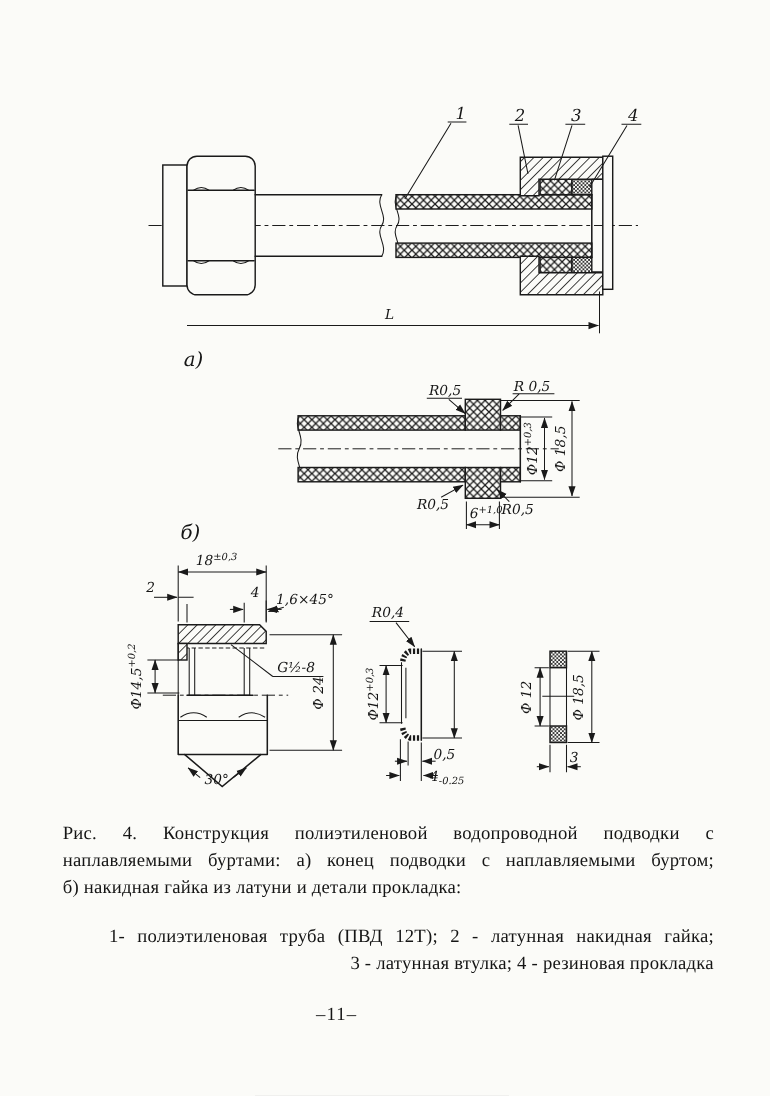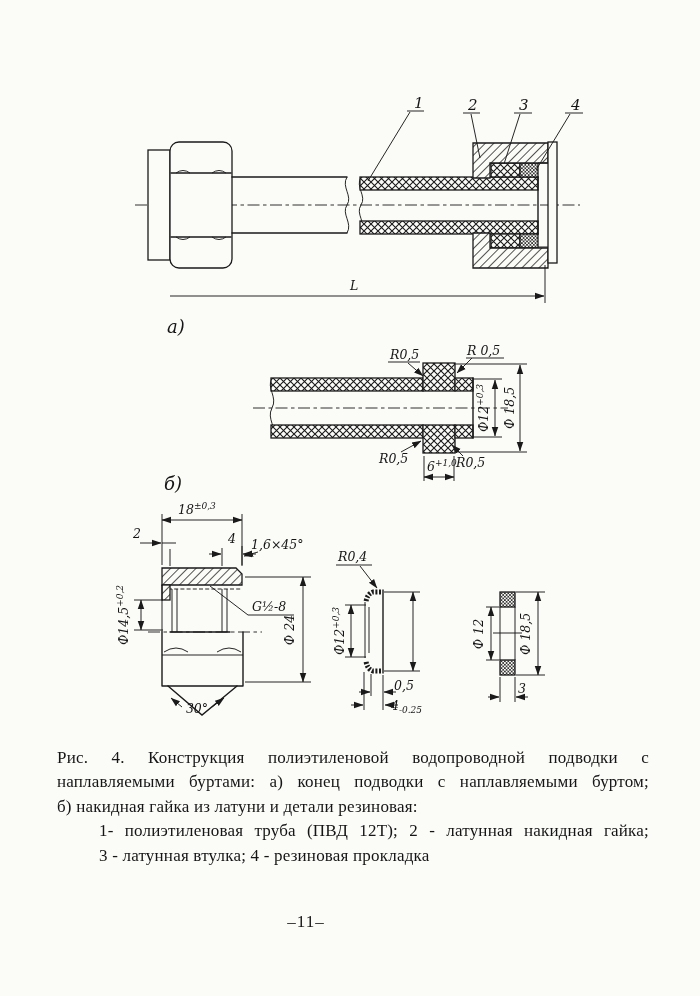"б) накидная гайка из латуни" div { text: резиновая -> прокладка }
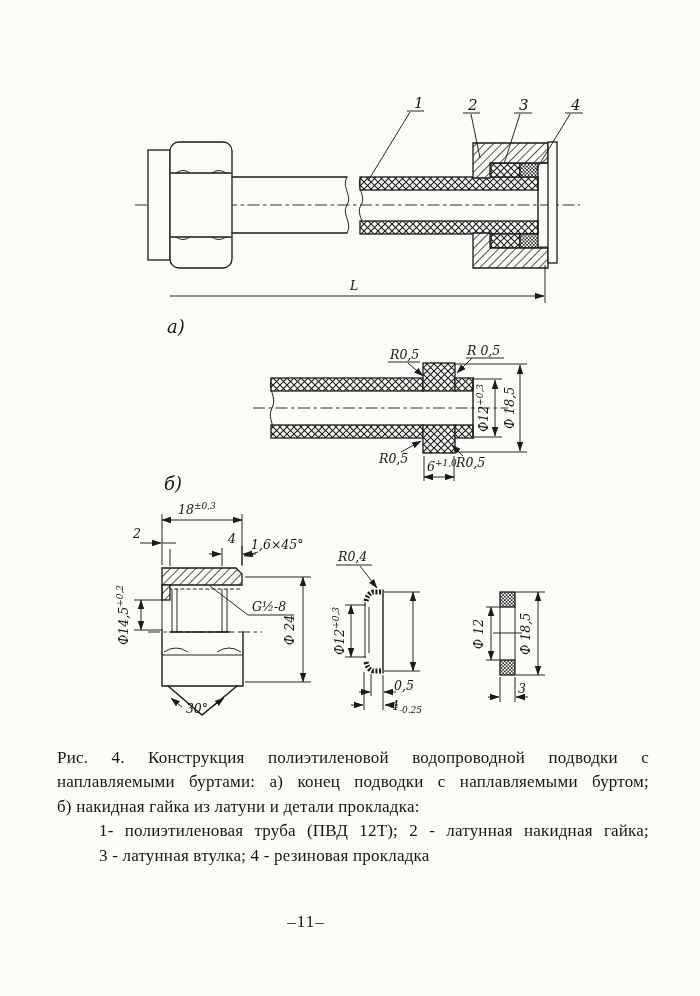"1- полиэтиленовая труба (ПВД 12Т);" .cap-ind.cap-just { margin-top: none -> 20px }
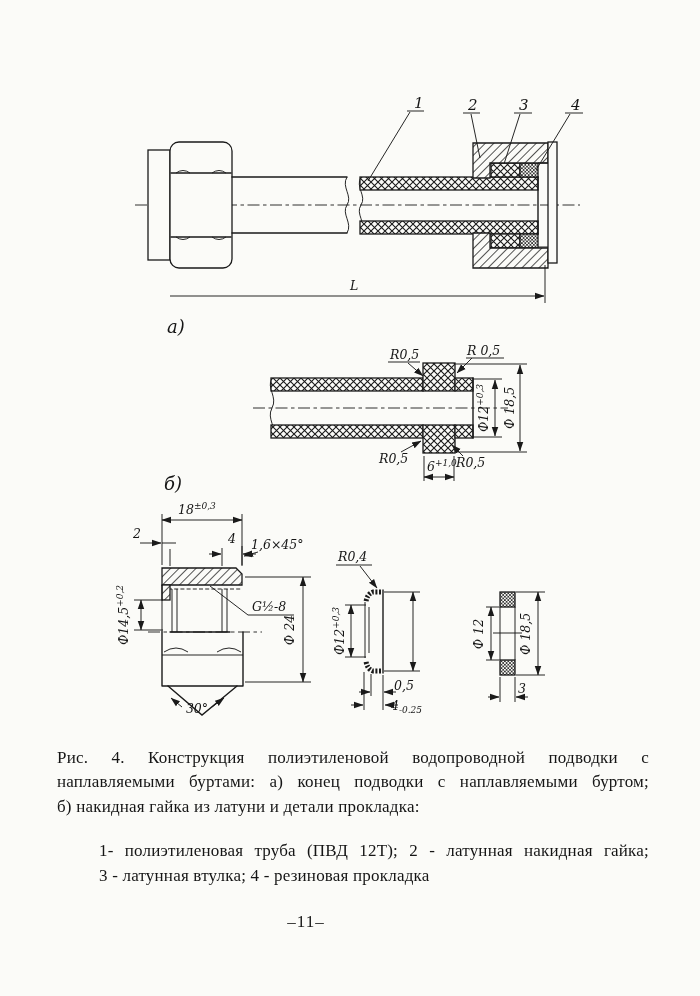"3 - латунная втулка; 4" .cap-ind { text-align: none -> right }
